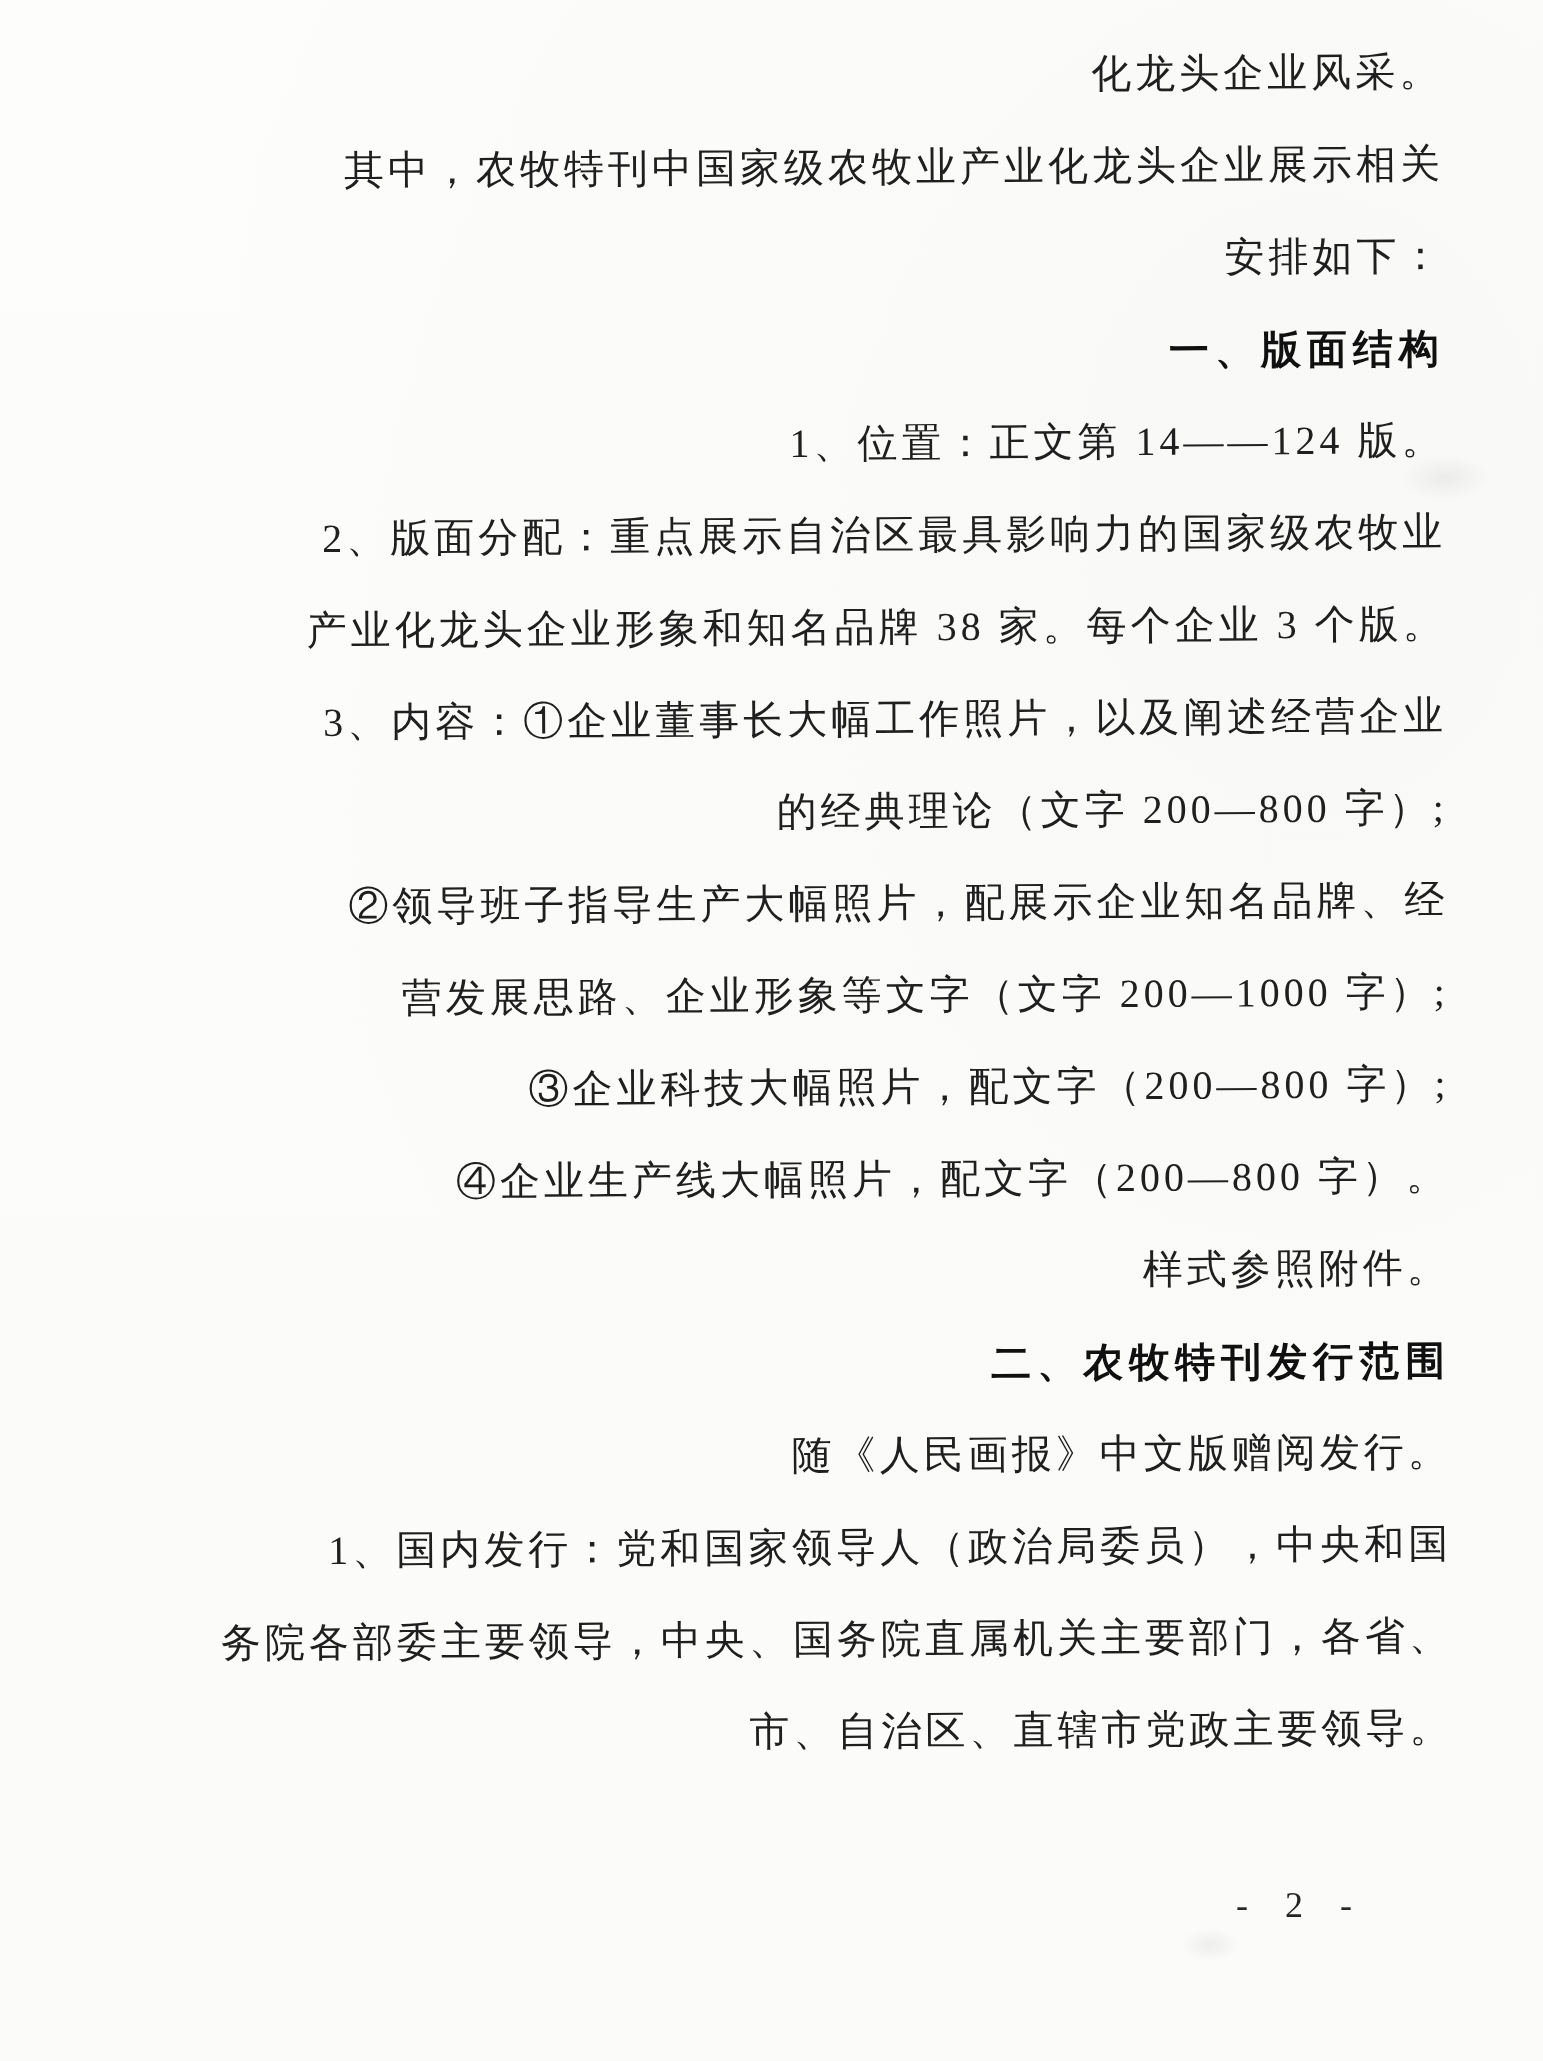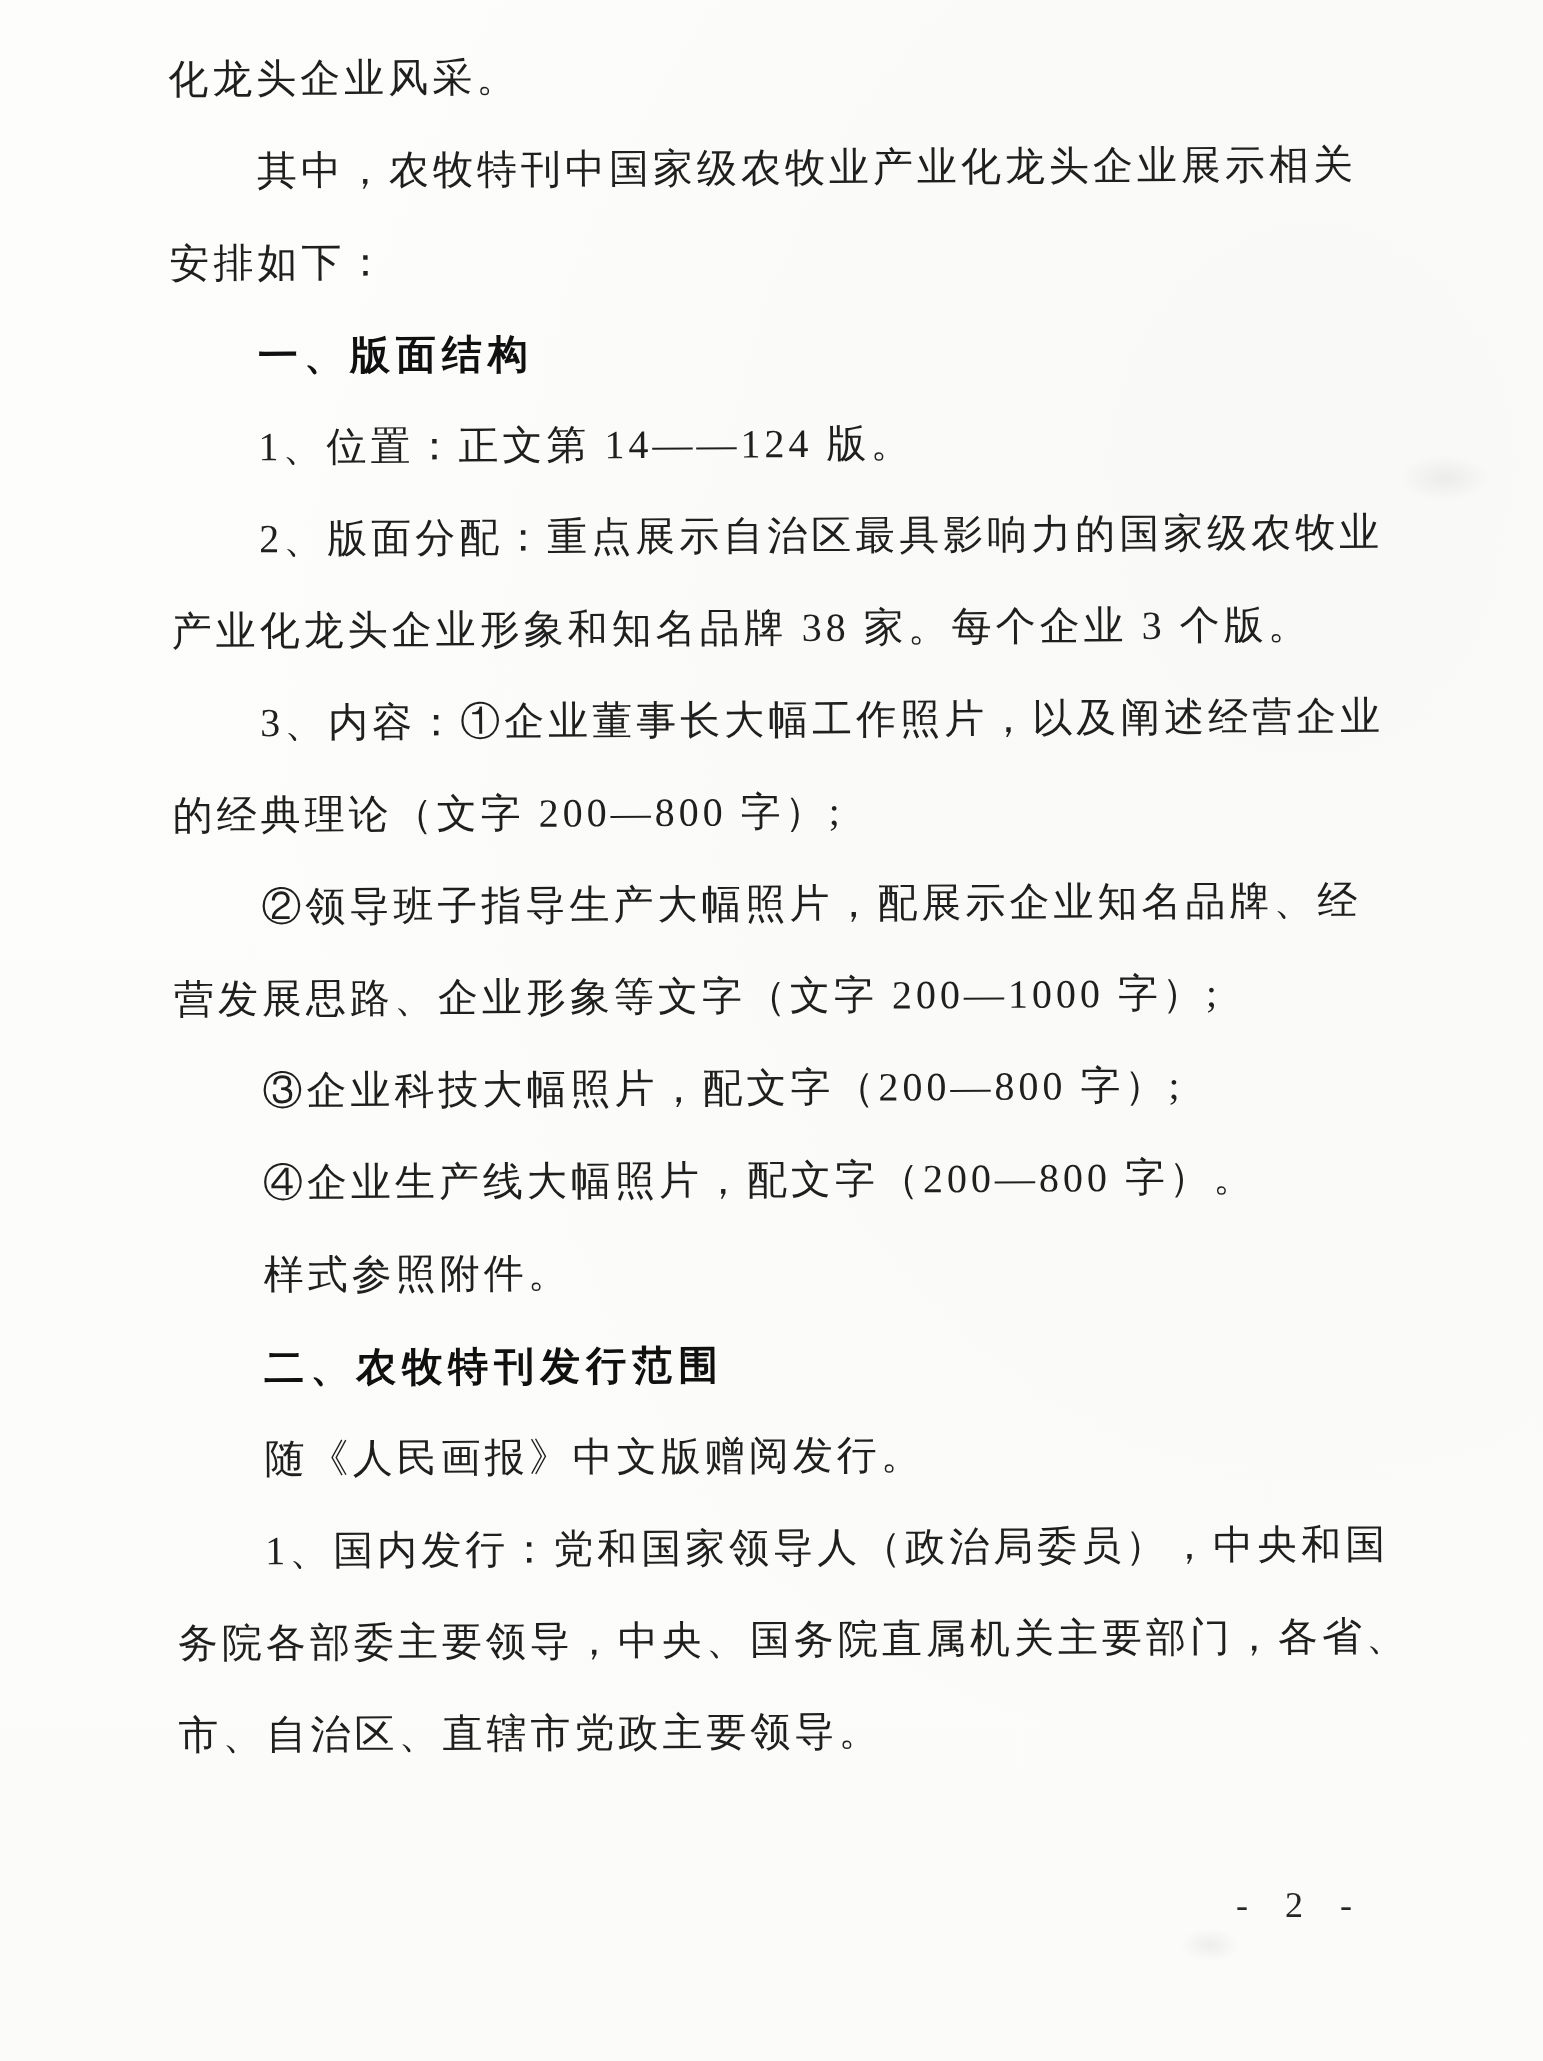"化龙头企业风采。" .page { text-align: none -> right }
